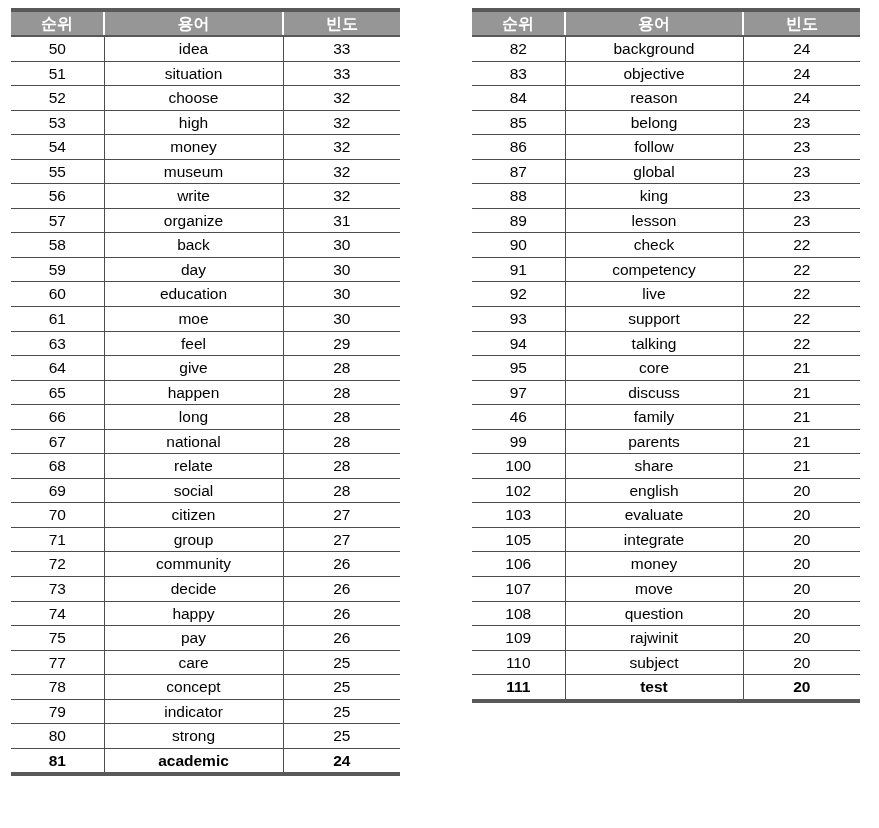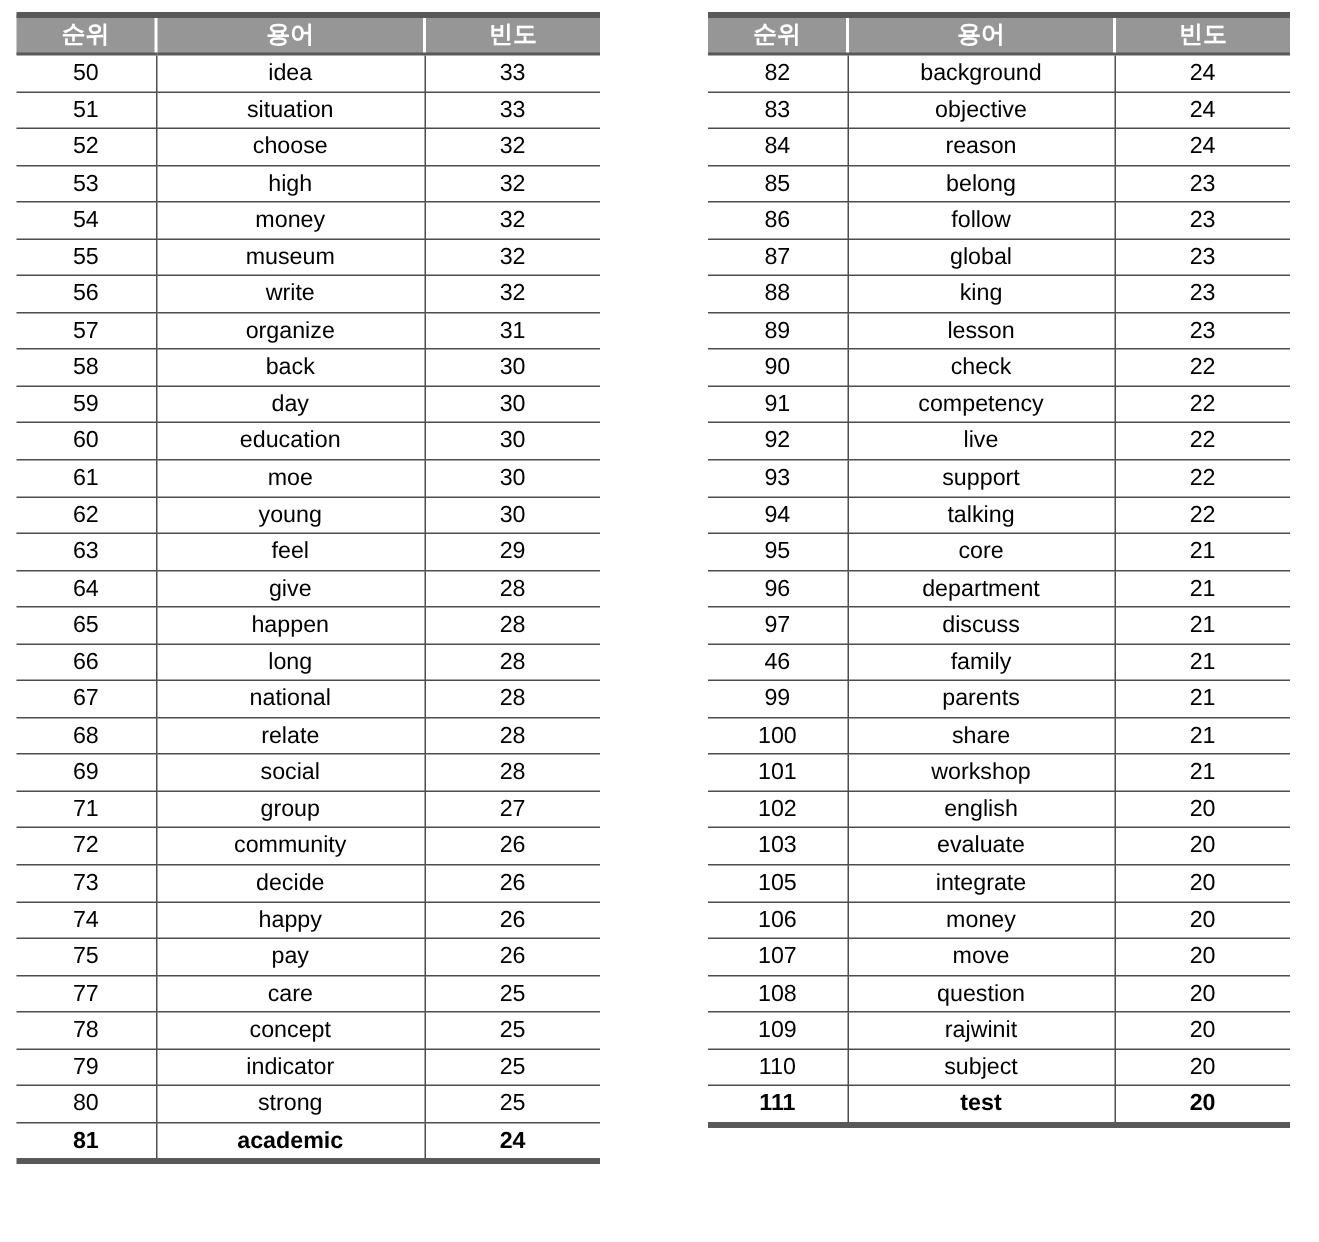"62" tr { html: <tr> <td>62</td> <td>young</td> <td>30</td> </tr> -> none }
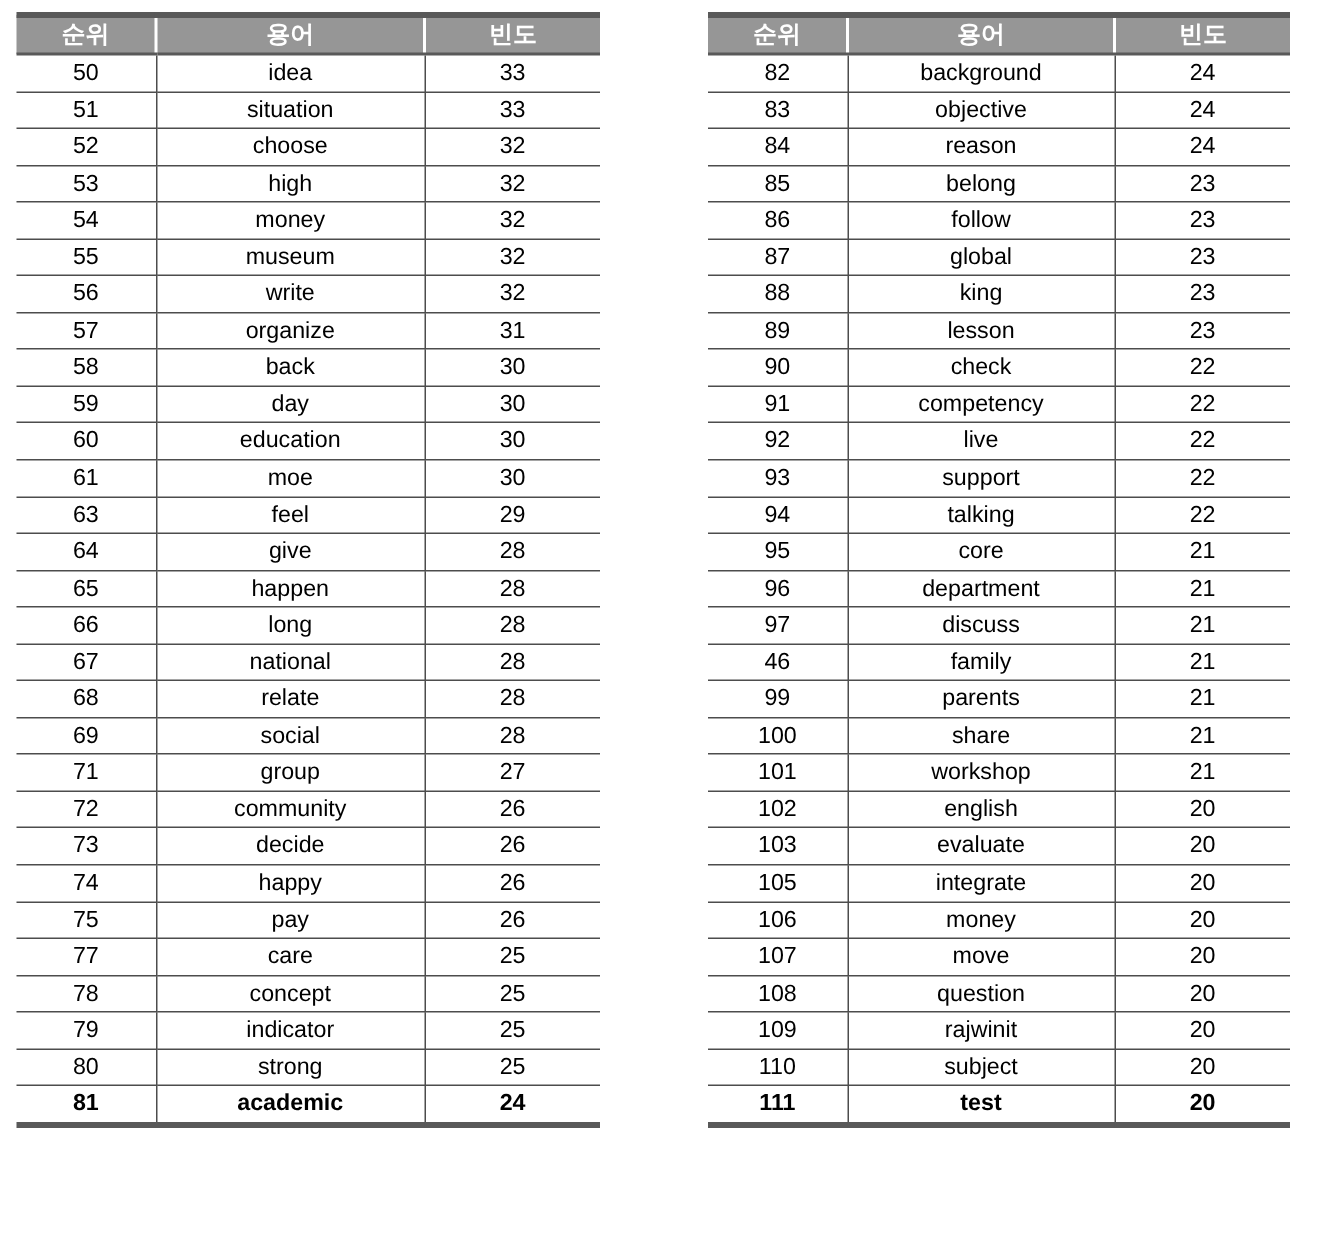"96" tr { html: <tr> <td>96</td> <td>department</td> <td>21</td> </tr> -> none }
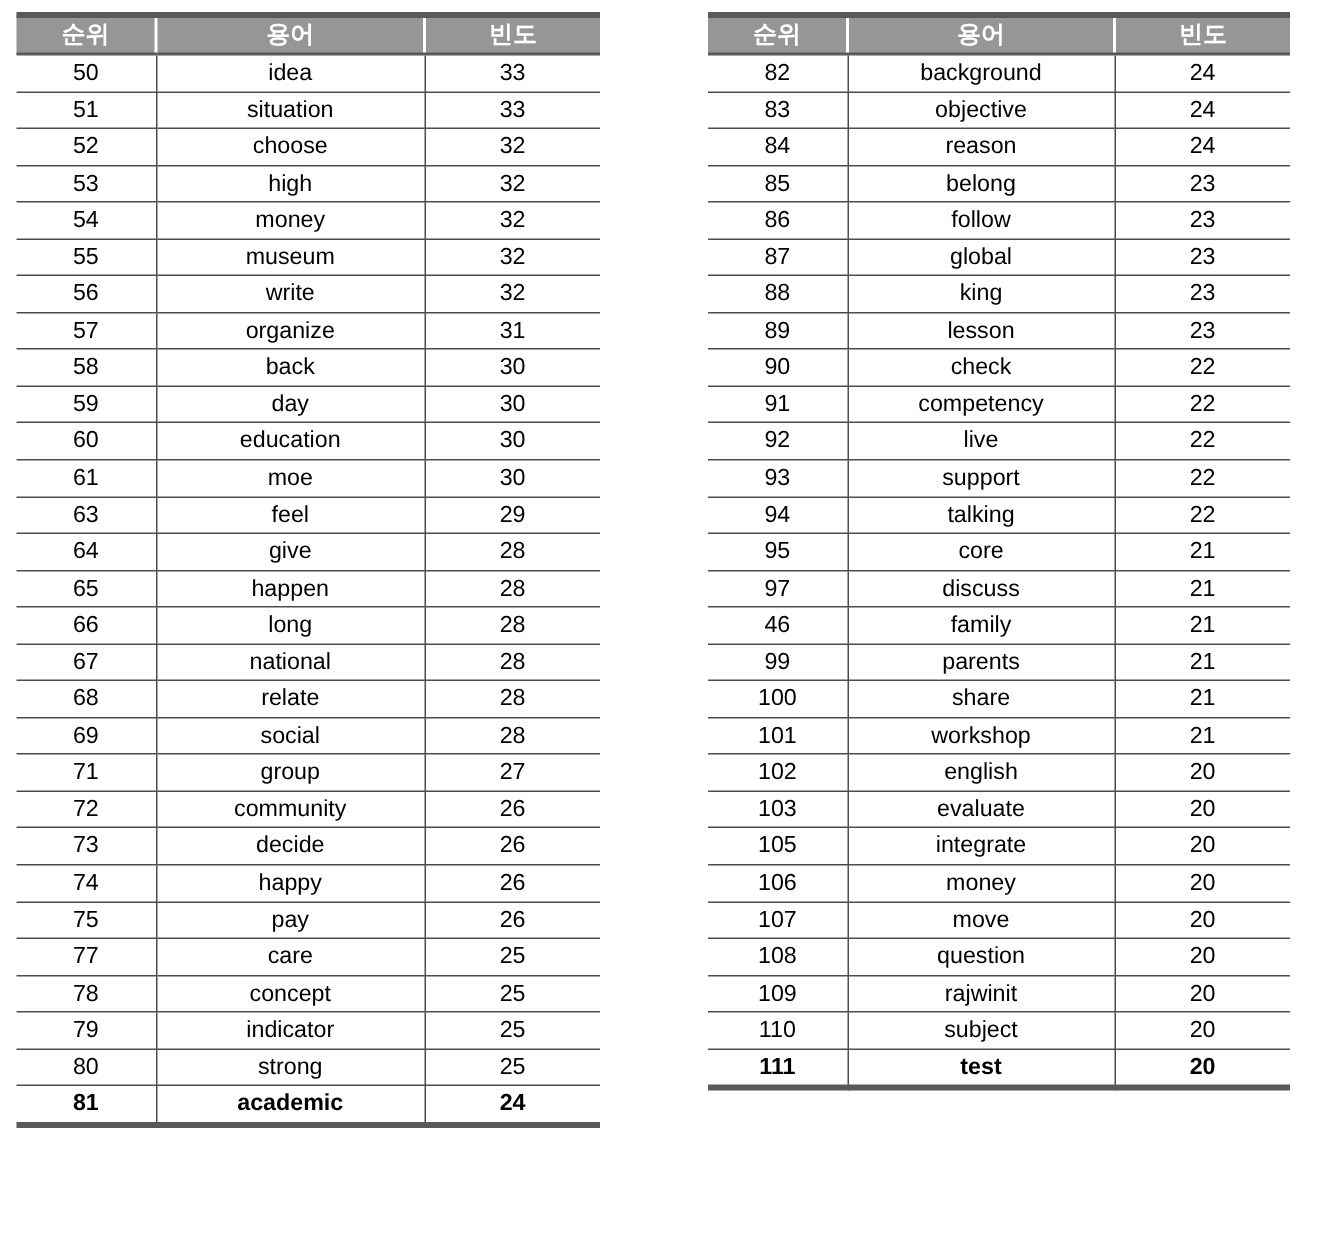"101" tr { html: <tr> <td>101</td> <td>workshop</td> <td>21</td> </tr> -> none }
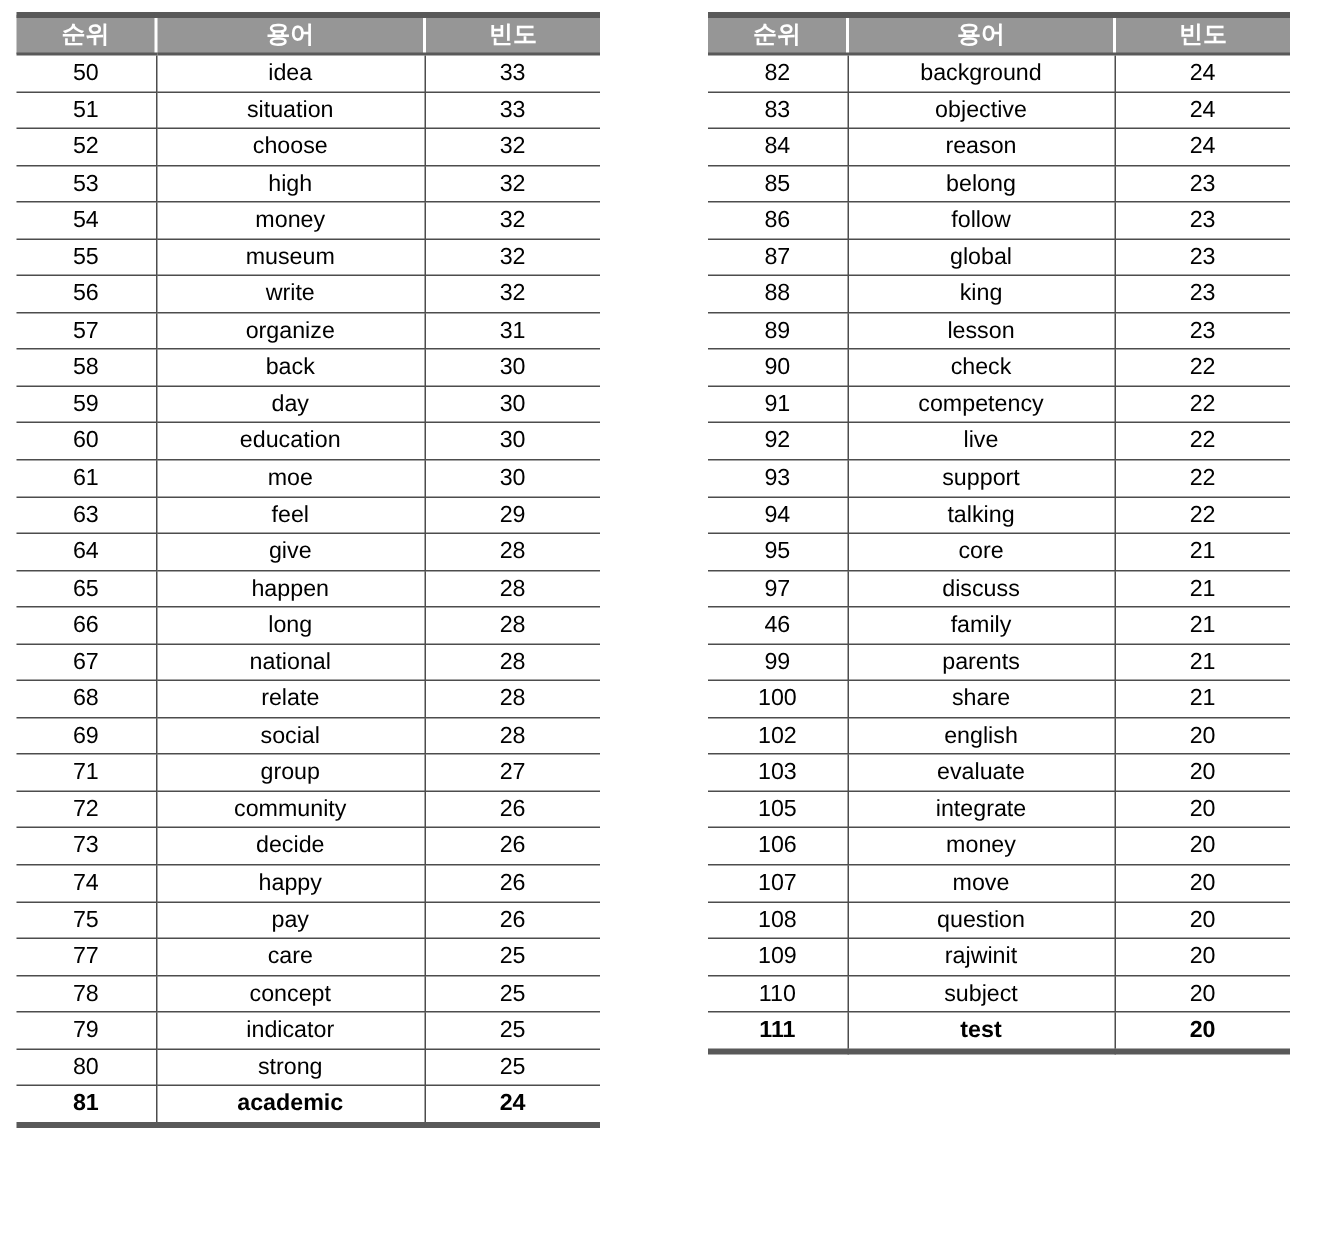"70" tr { html: none -> <tr> <td>70</td> <td>citizen</td> <td>27</td> </tr> }
